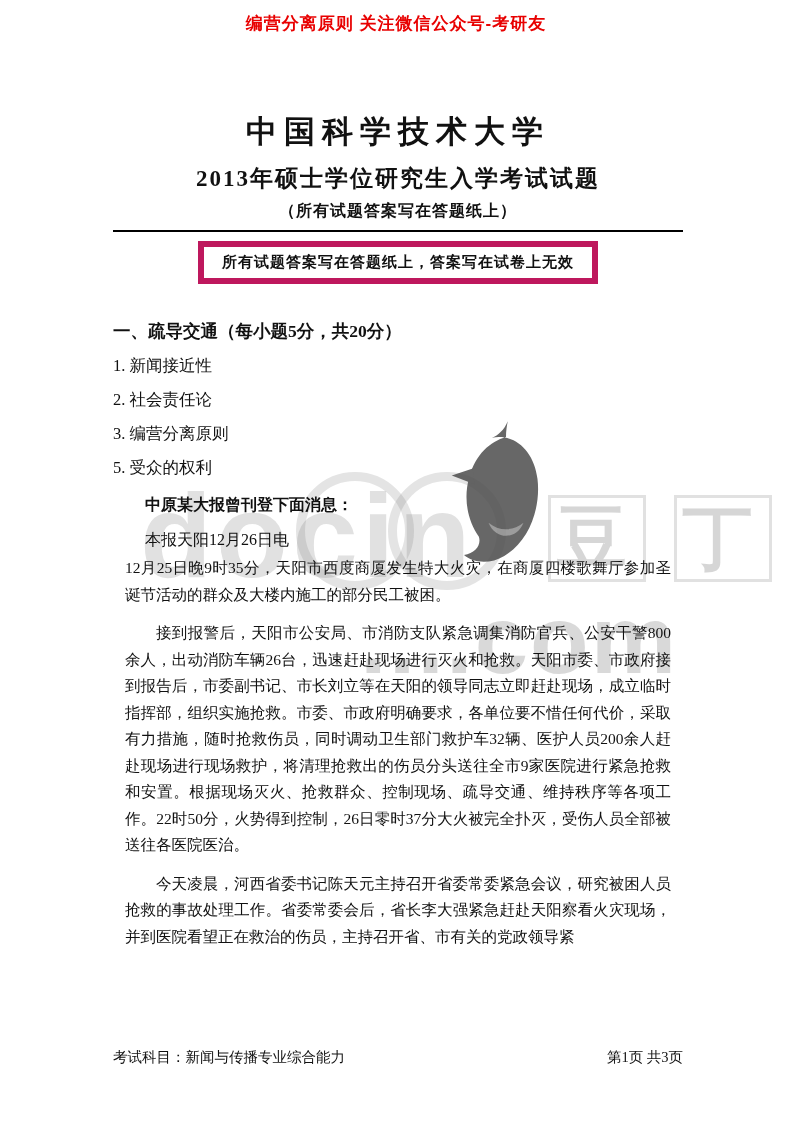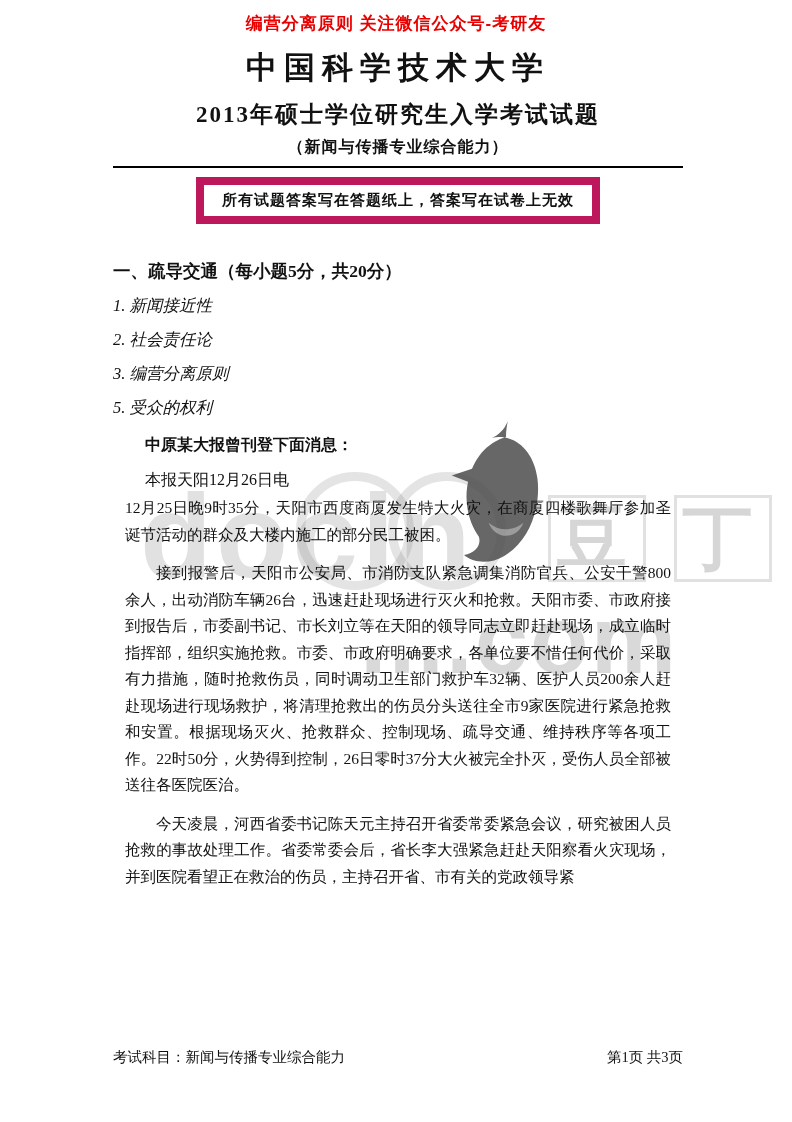"中国科学技术大学" .title-block { margin-top: 50px -> 114px }
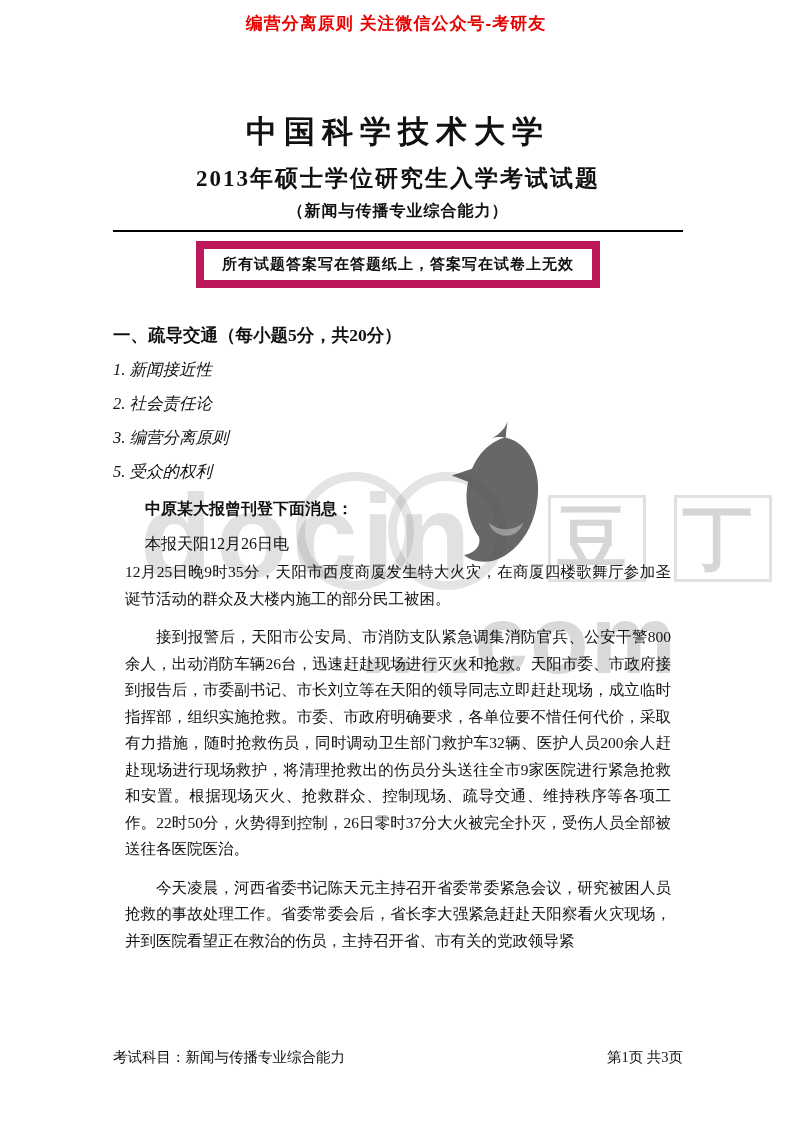"（新闻与传播专业综合能力）" div.subject { text: 新闻与传播专业综合能力 -> 所有试题答案写在答题纸上 }
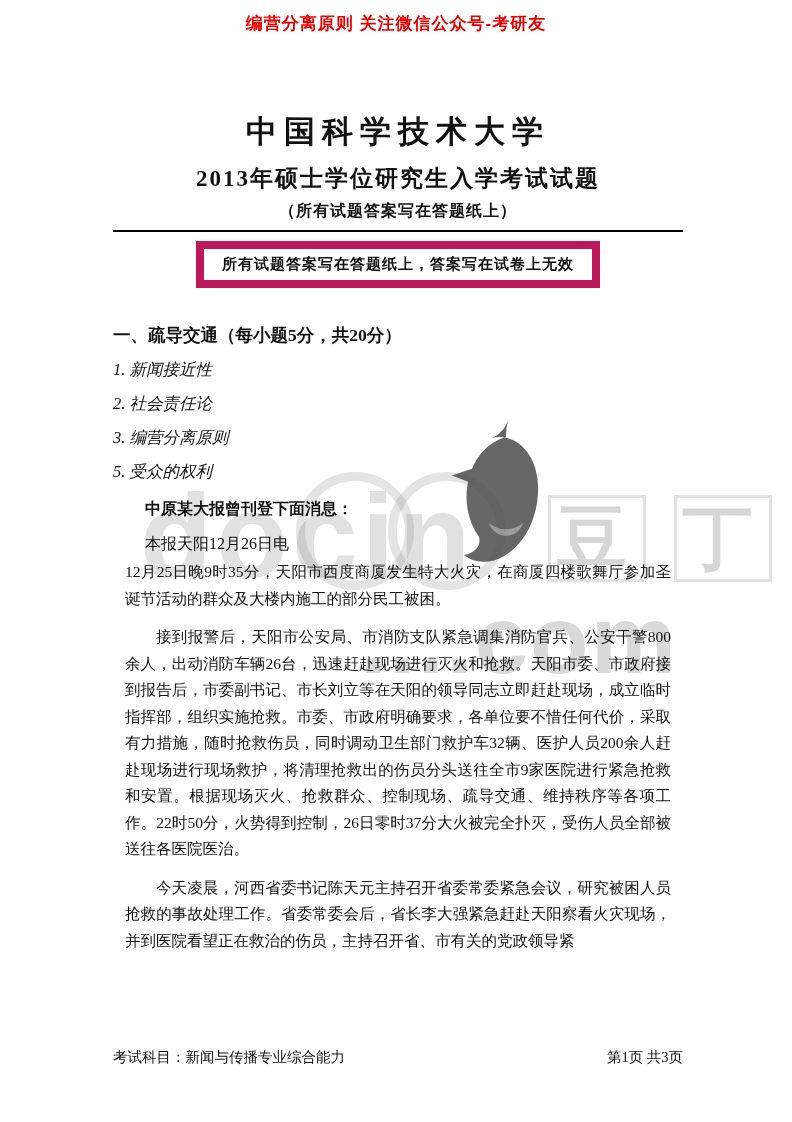"所有试题答案写在答题纸上，答案写在试卷上无效" .notice-box { border: 8px solid #be185d -> 6px solid #be185d }
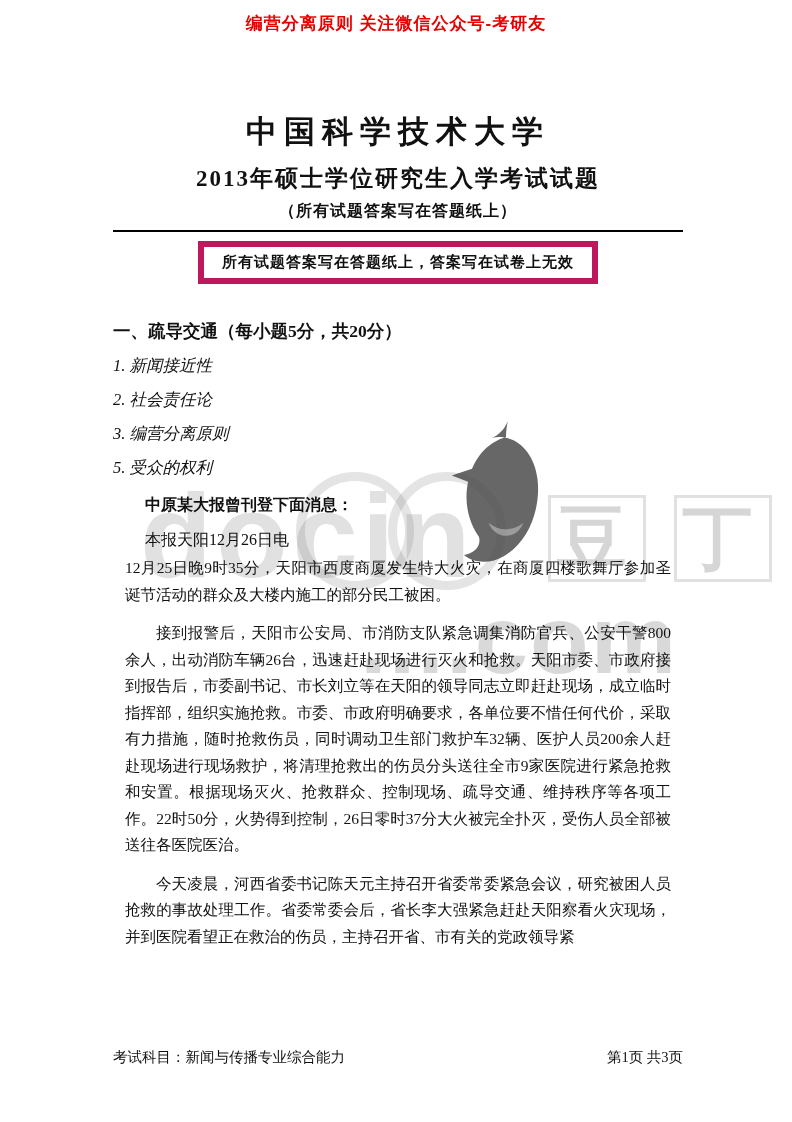"1. 新闻接近性" .term { font-style: italic -> none }
